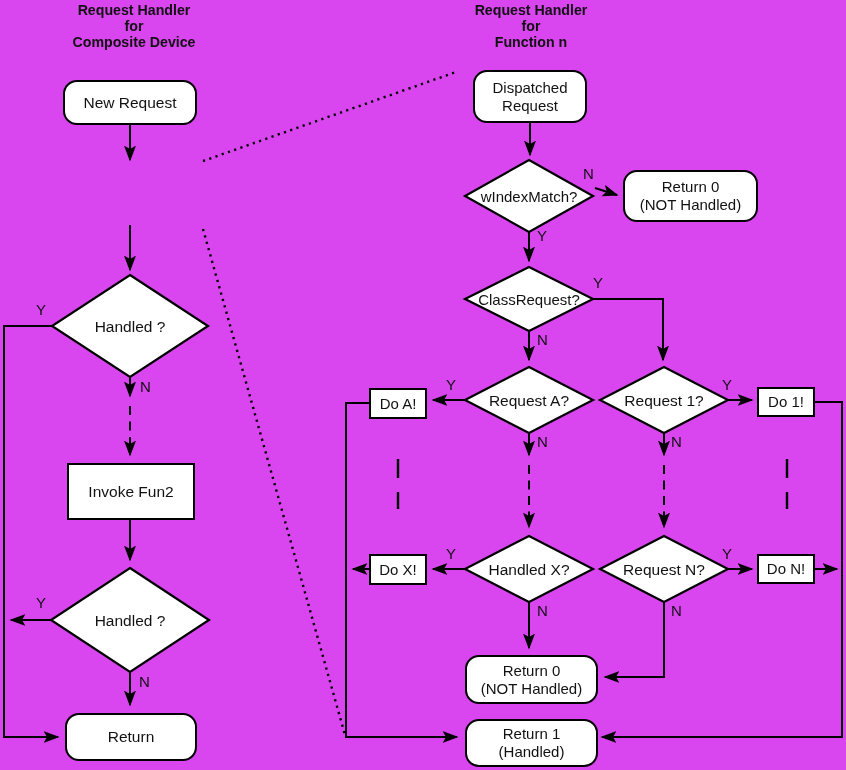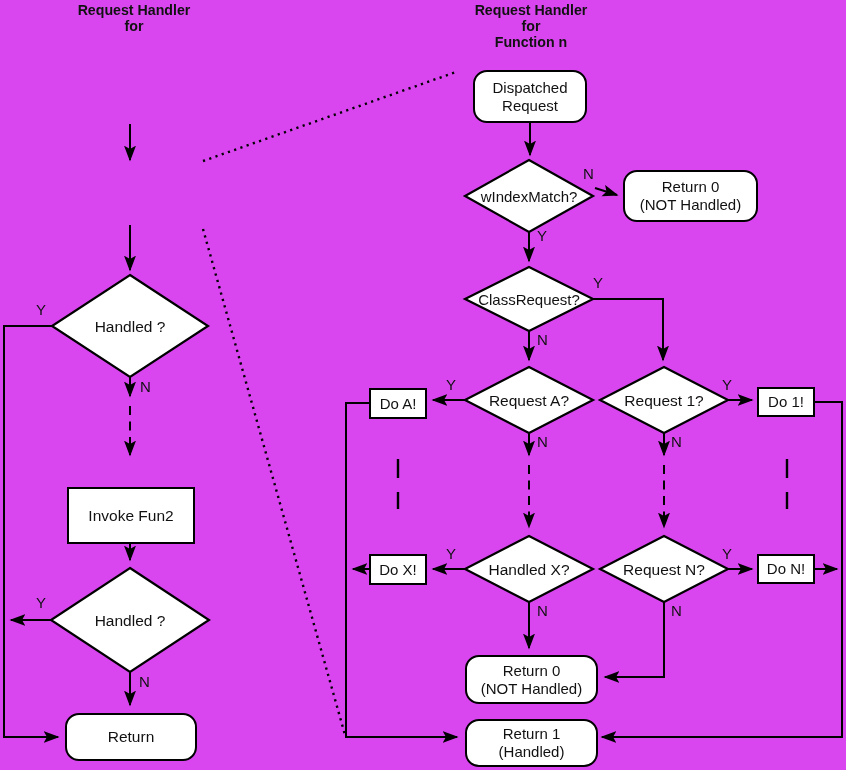"Composite Device" div { html: none -> <div>Composite Device</div> }
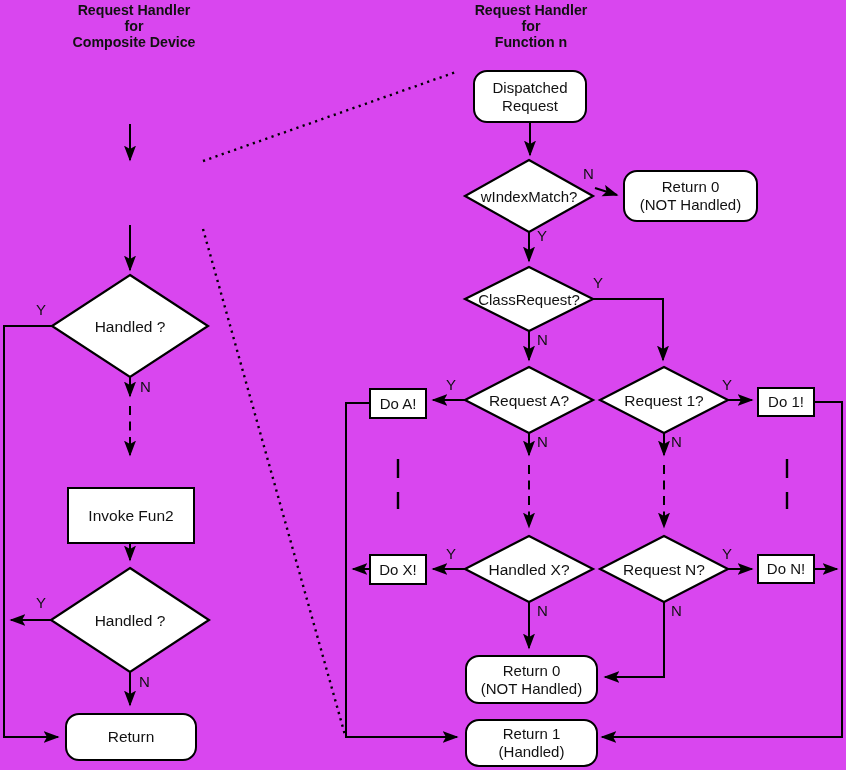"New Request" div.node { html: none -> <div> <span>New Request</span> </div> }
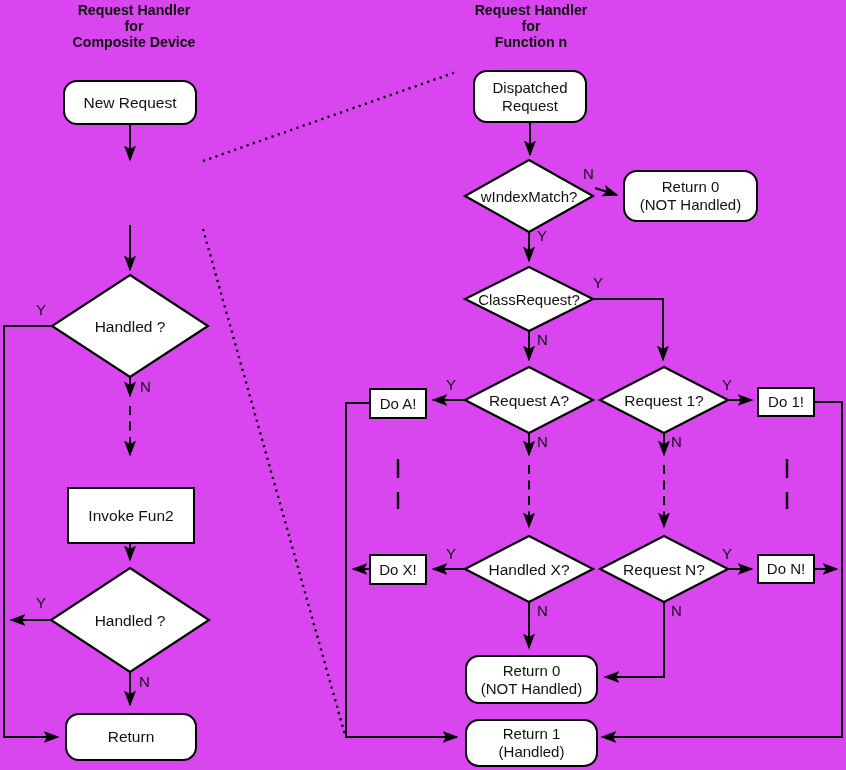"Invoke Fun2" div.node { margin-top: 24px -> none }
